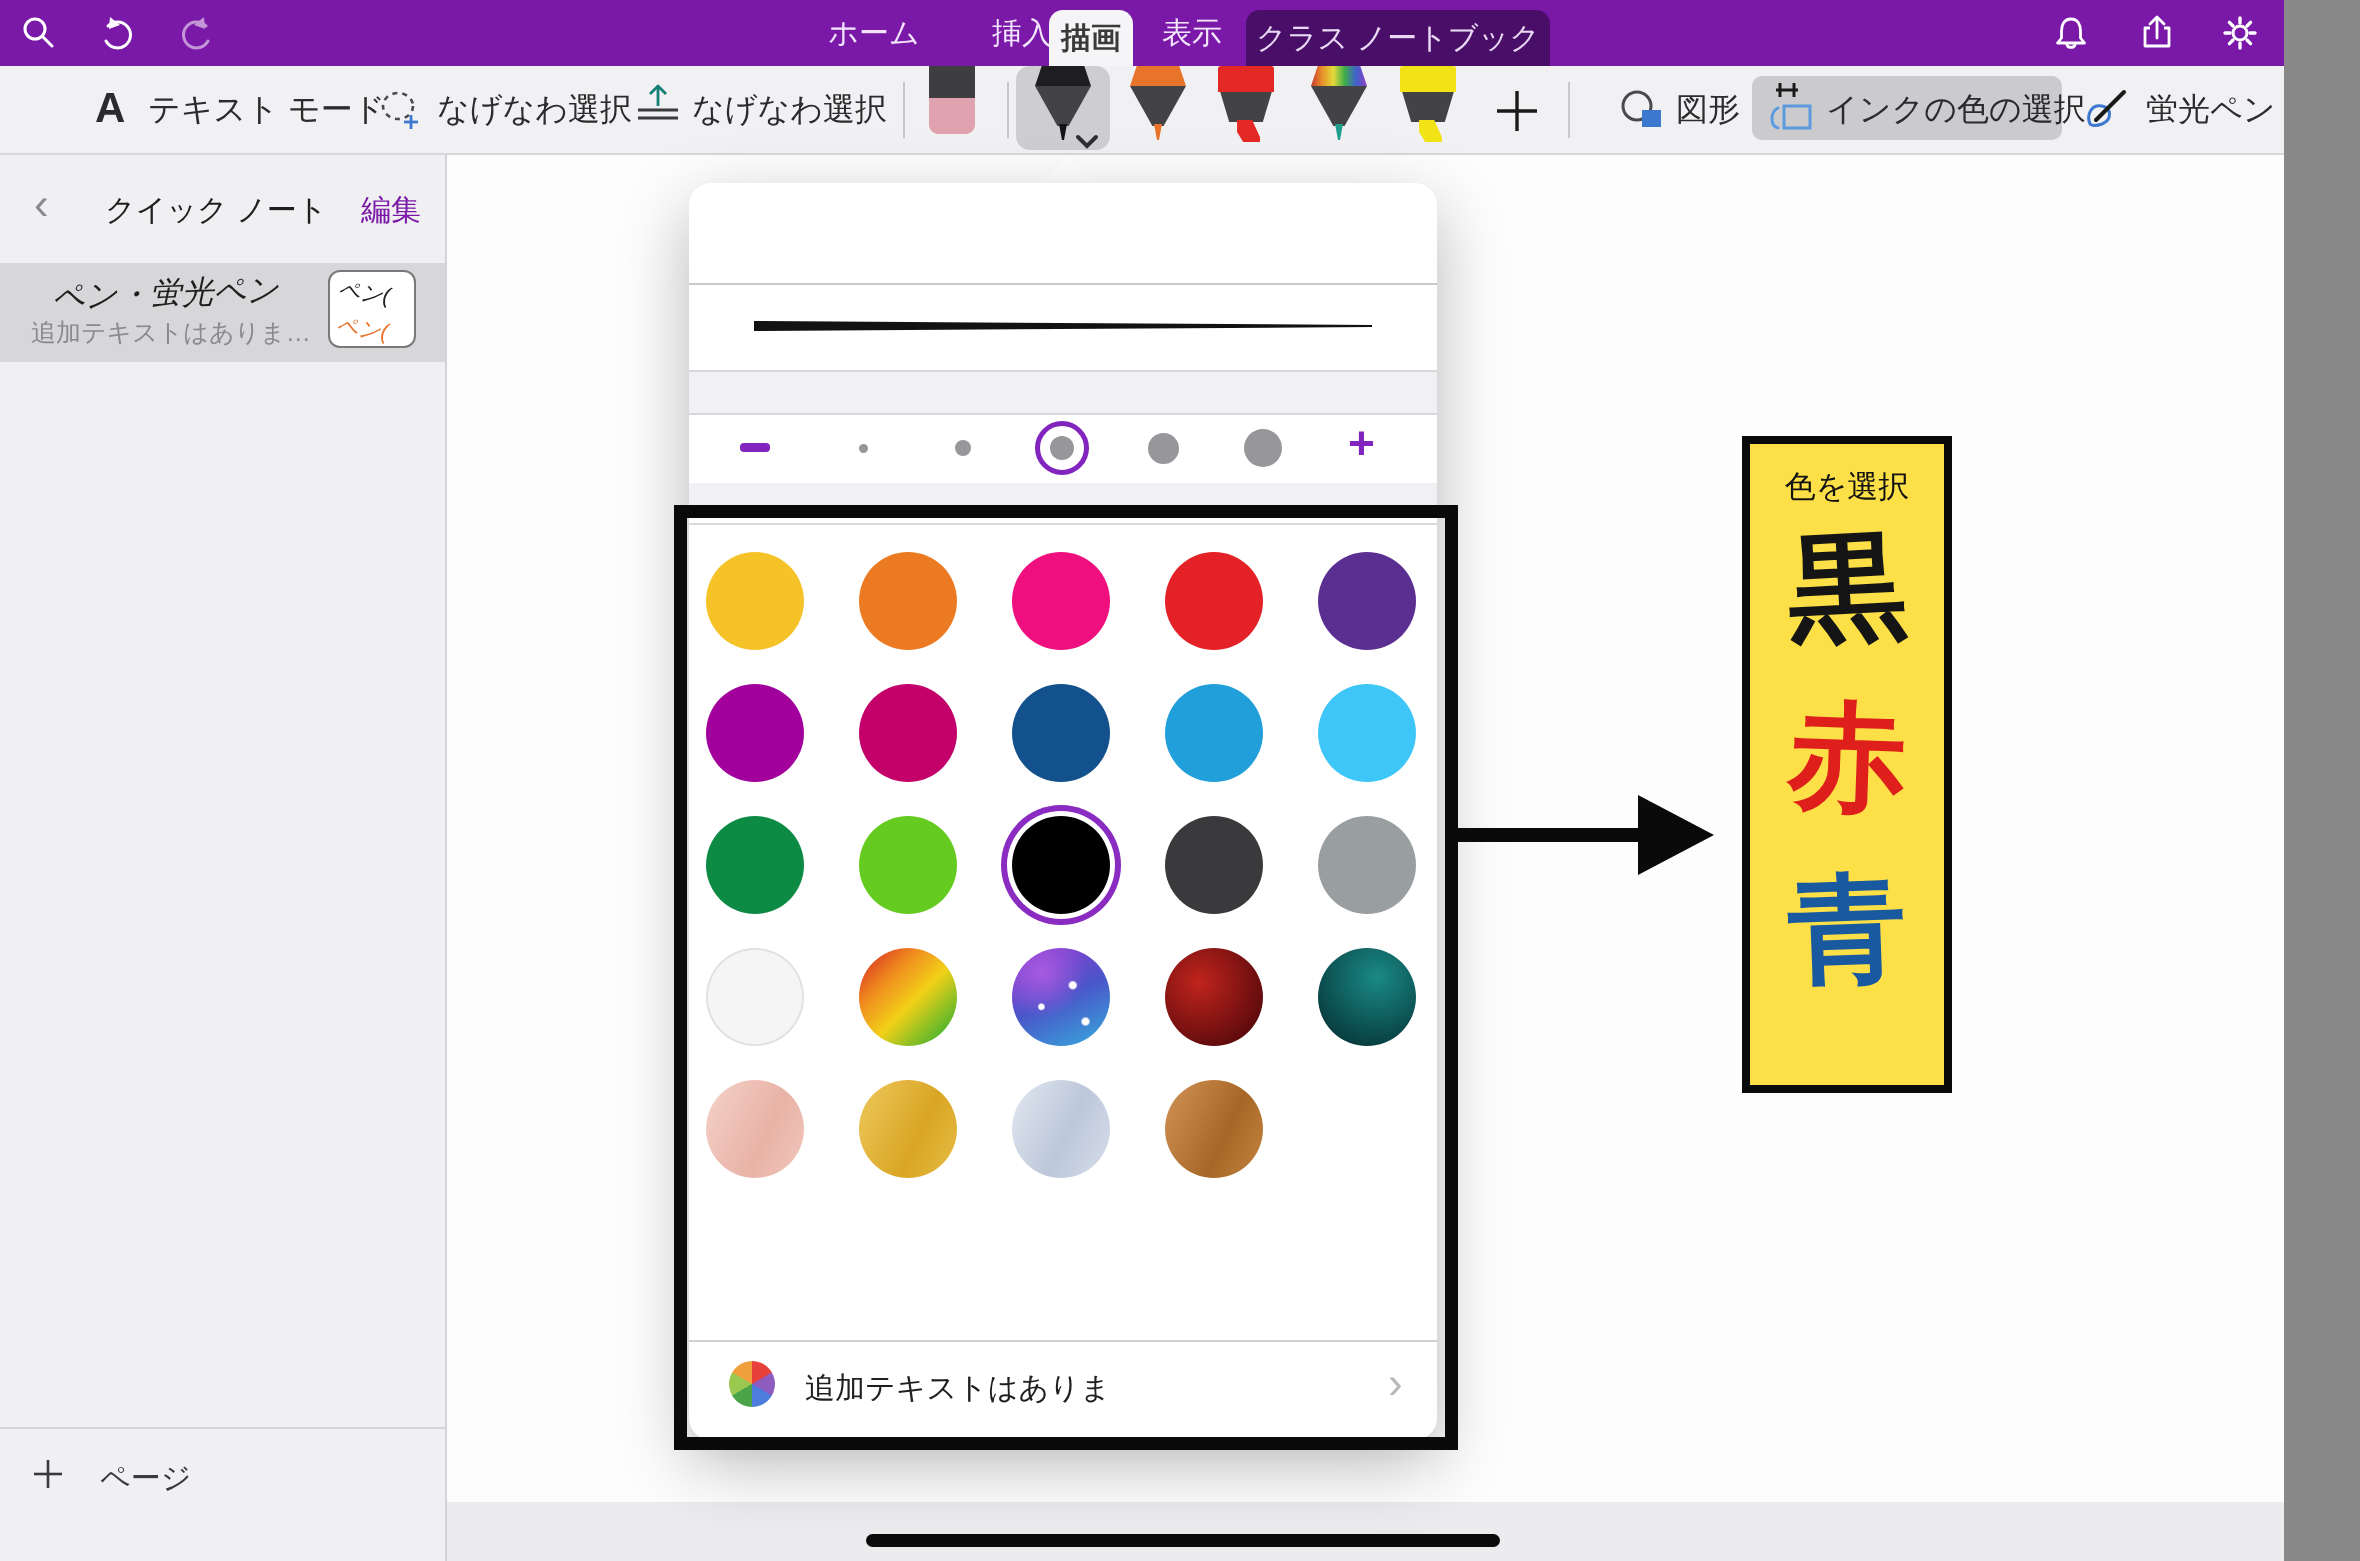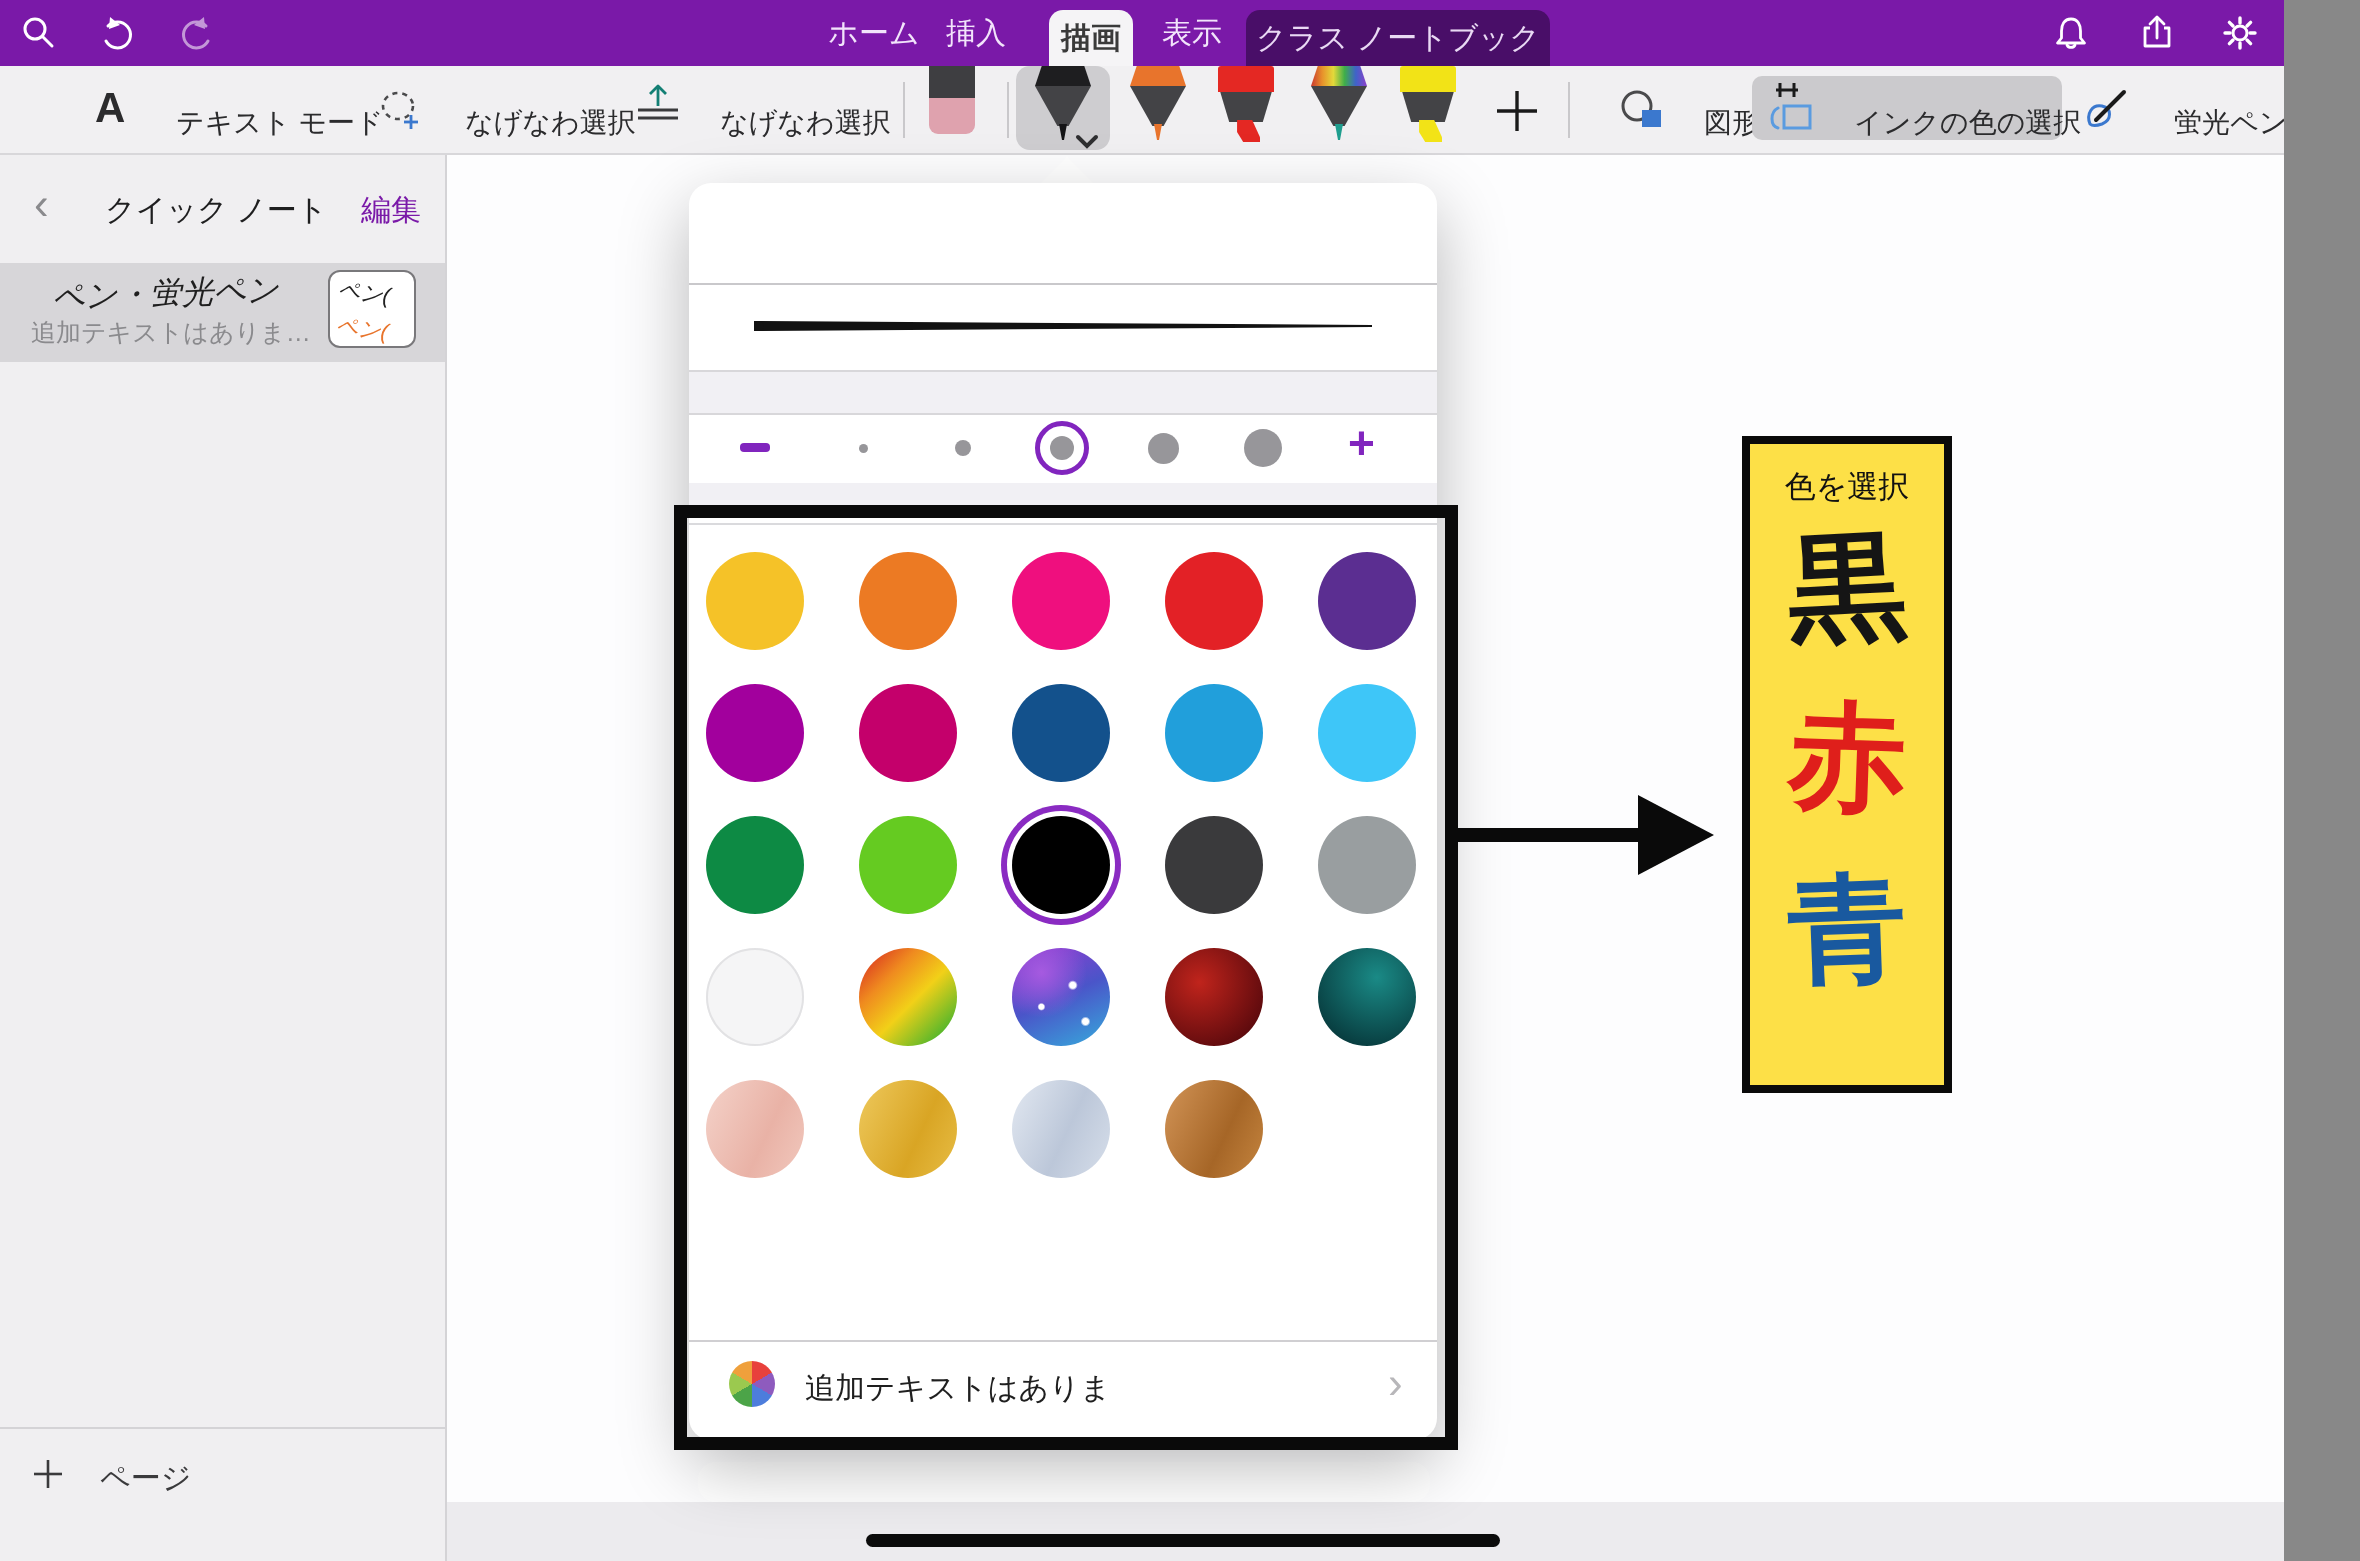"挿入" div.tab { left: 926px -> 972px }
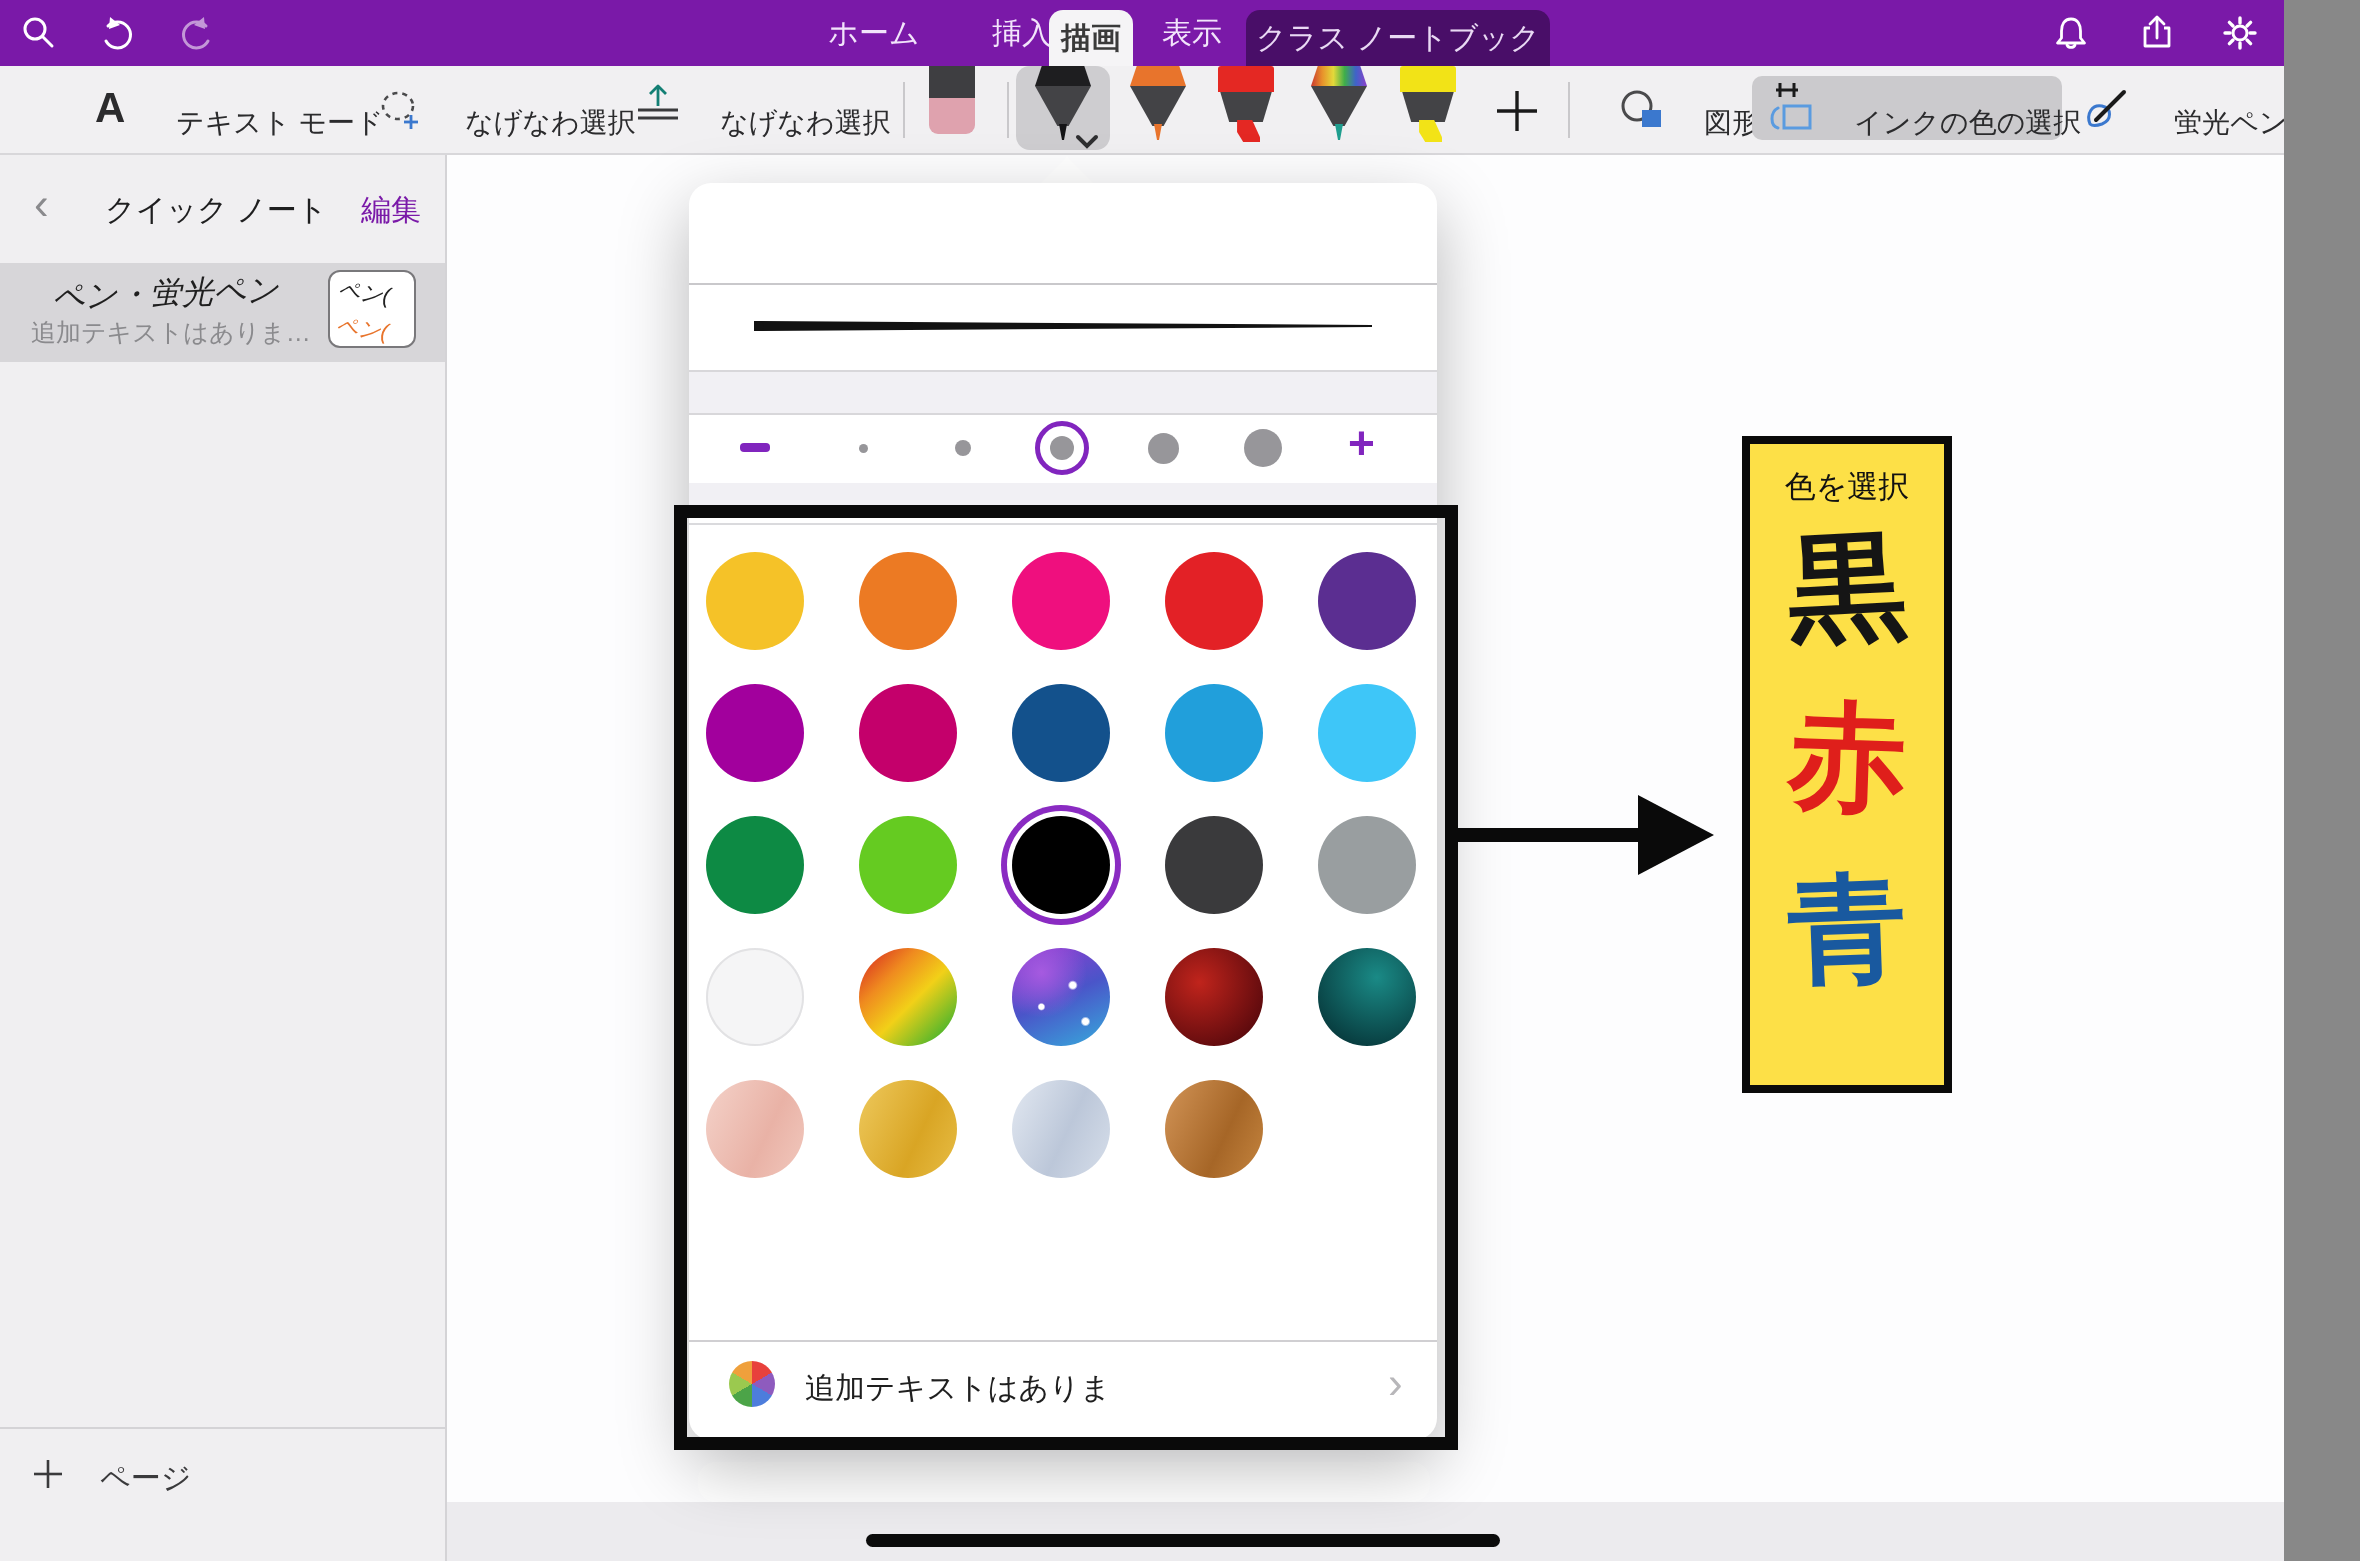"テキスト モード" .tool-label { font-size: 28px -> 32px; margin-left: 28px -> none; top: 104px -> 88px }
